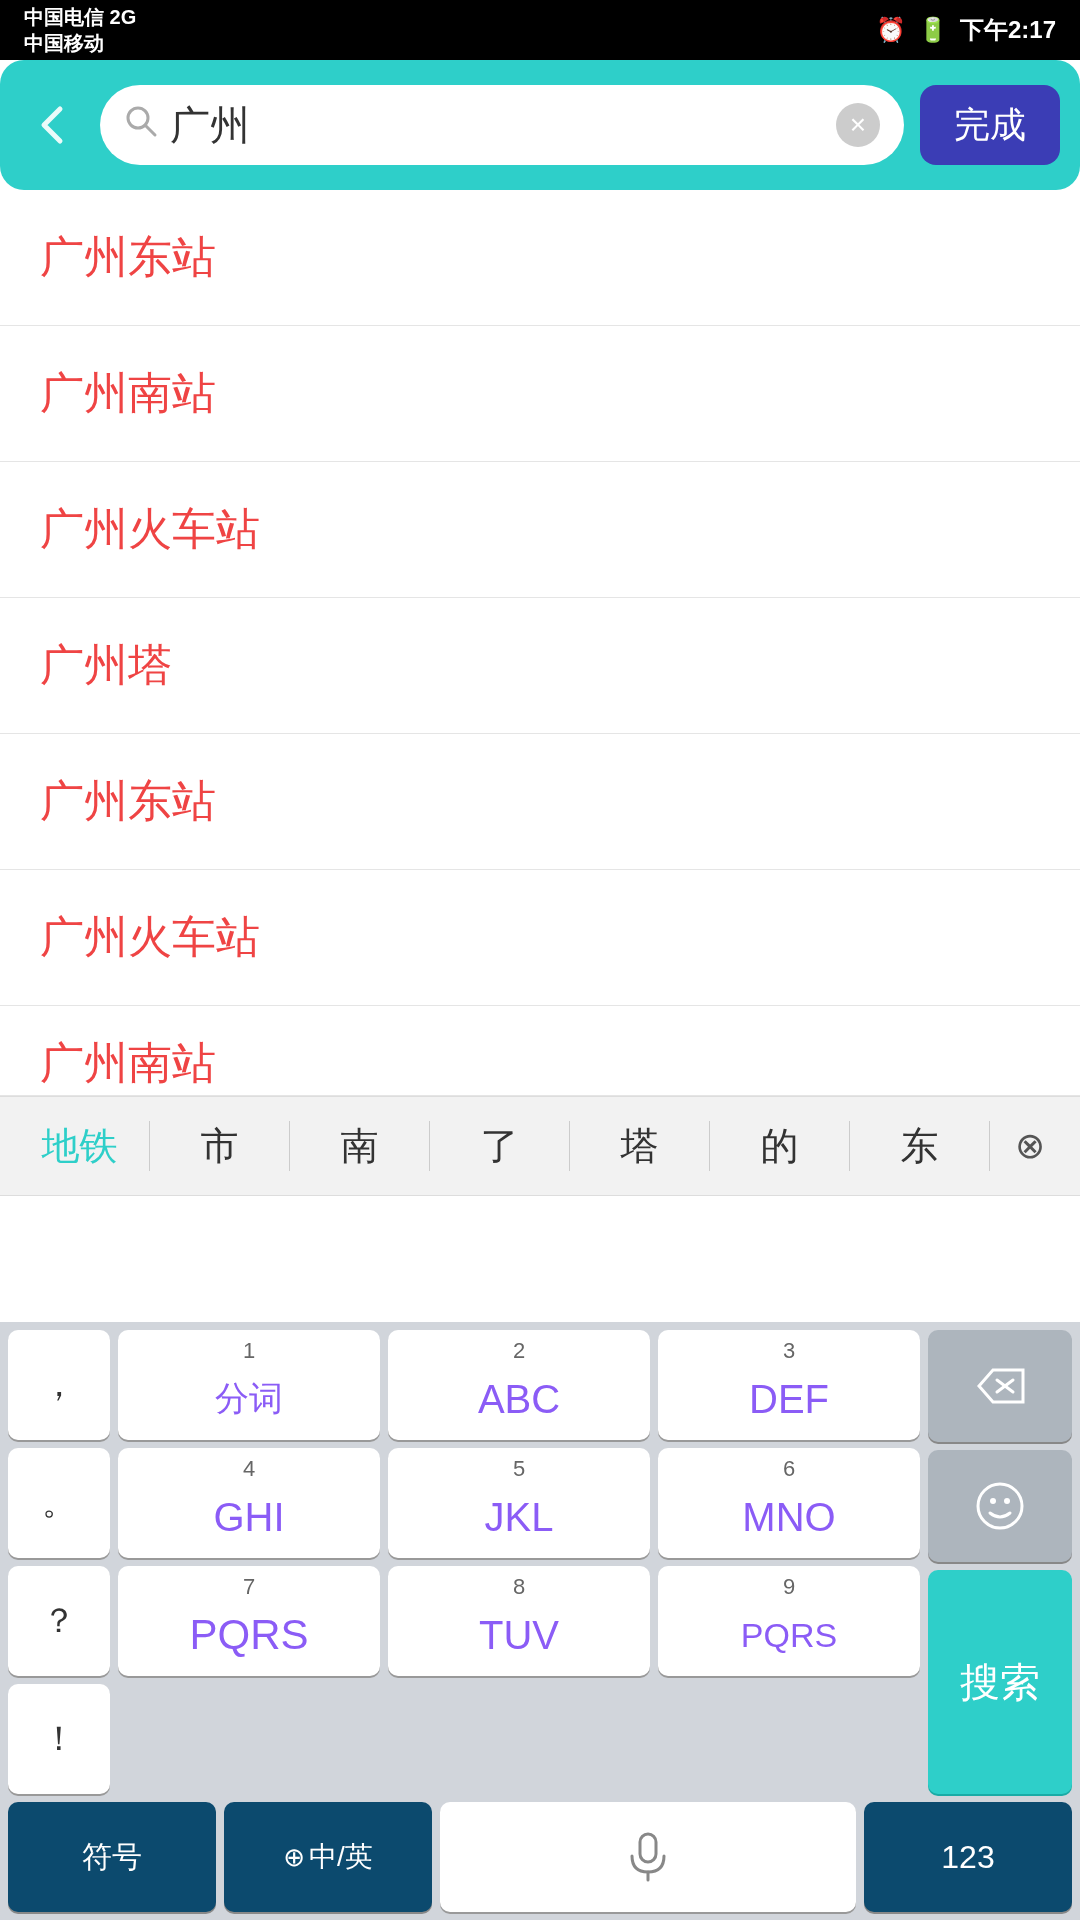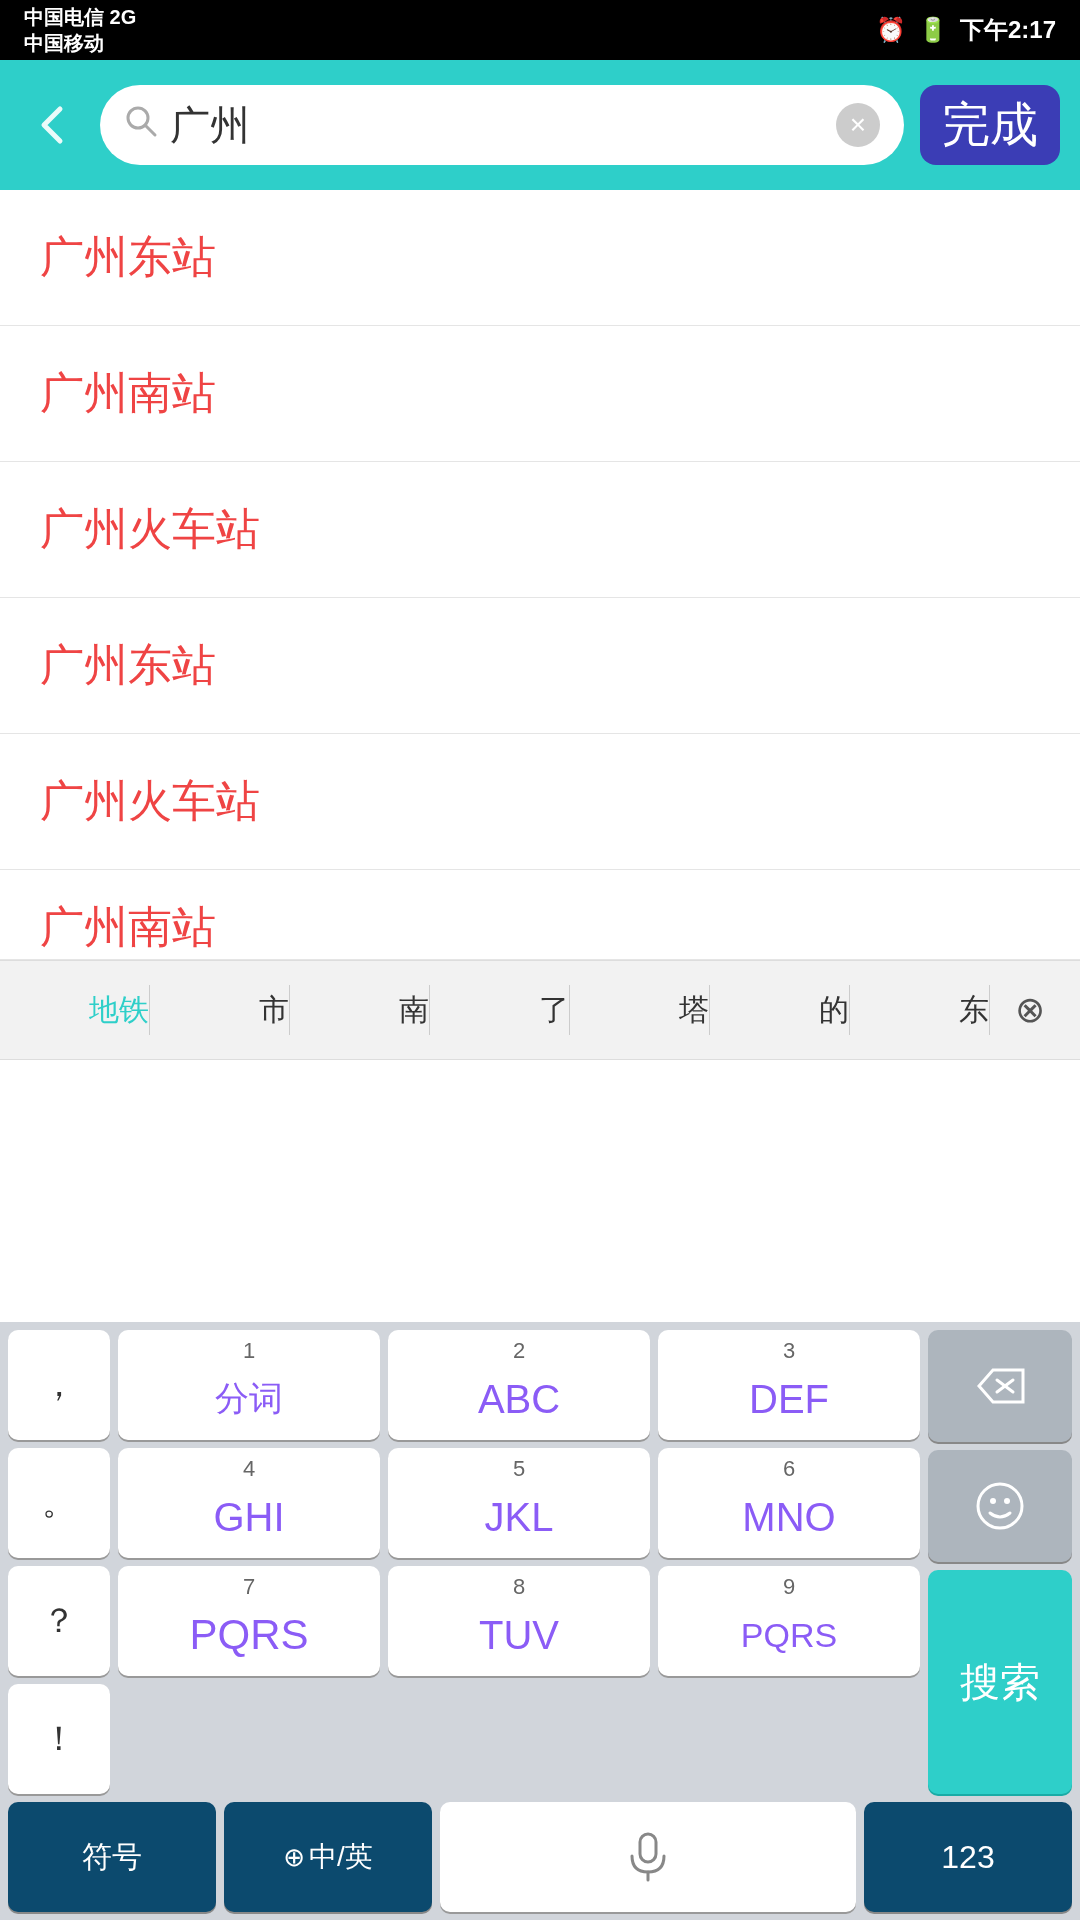"广州" .header { border-radius: none -> 24px }
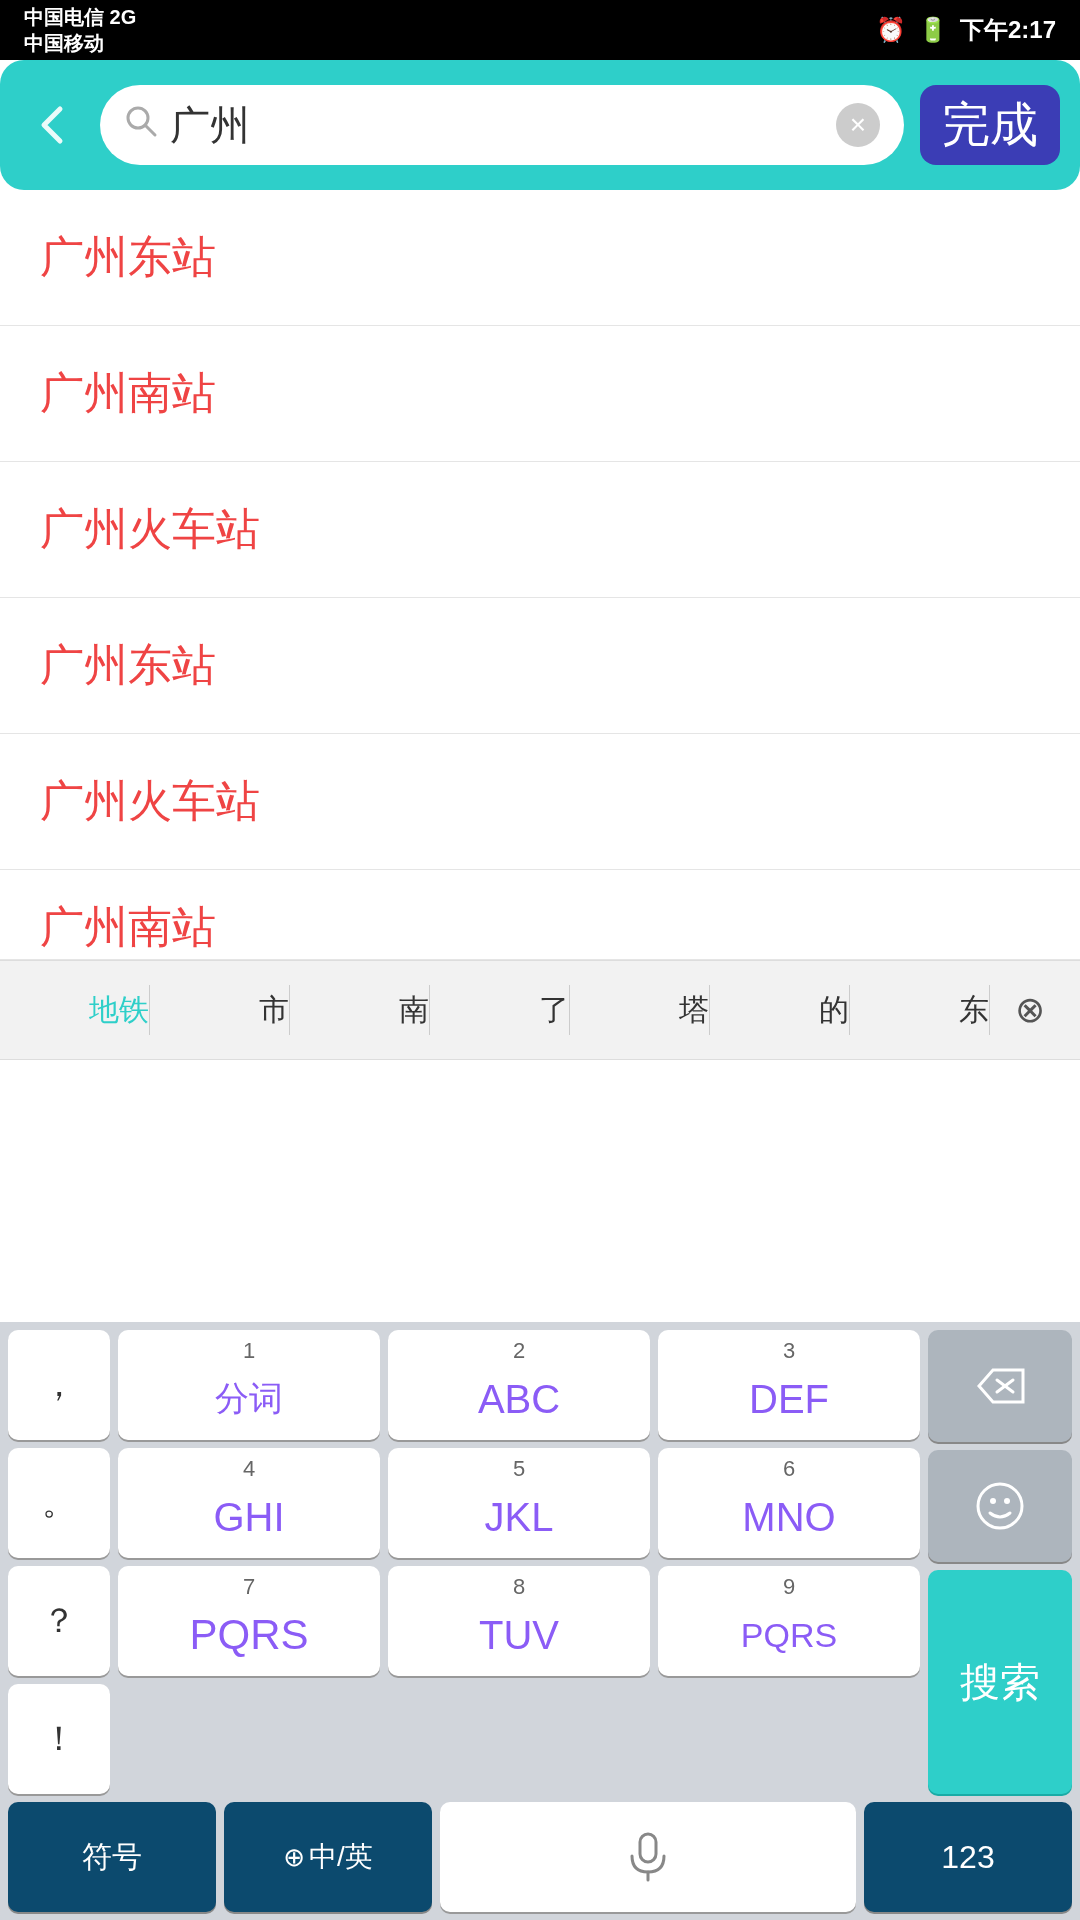"完成" .done-btn { font-size: 48px -> 36px }
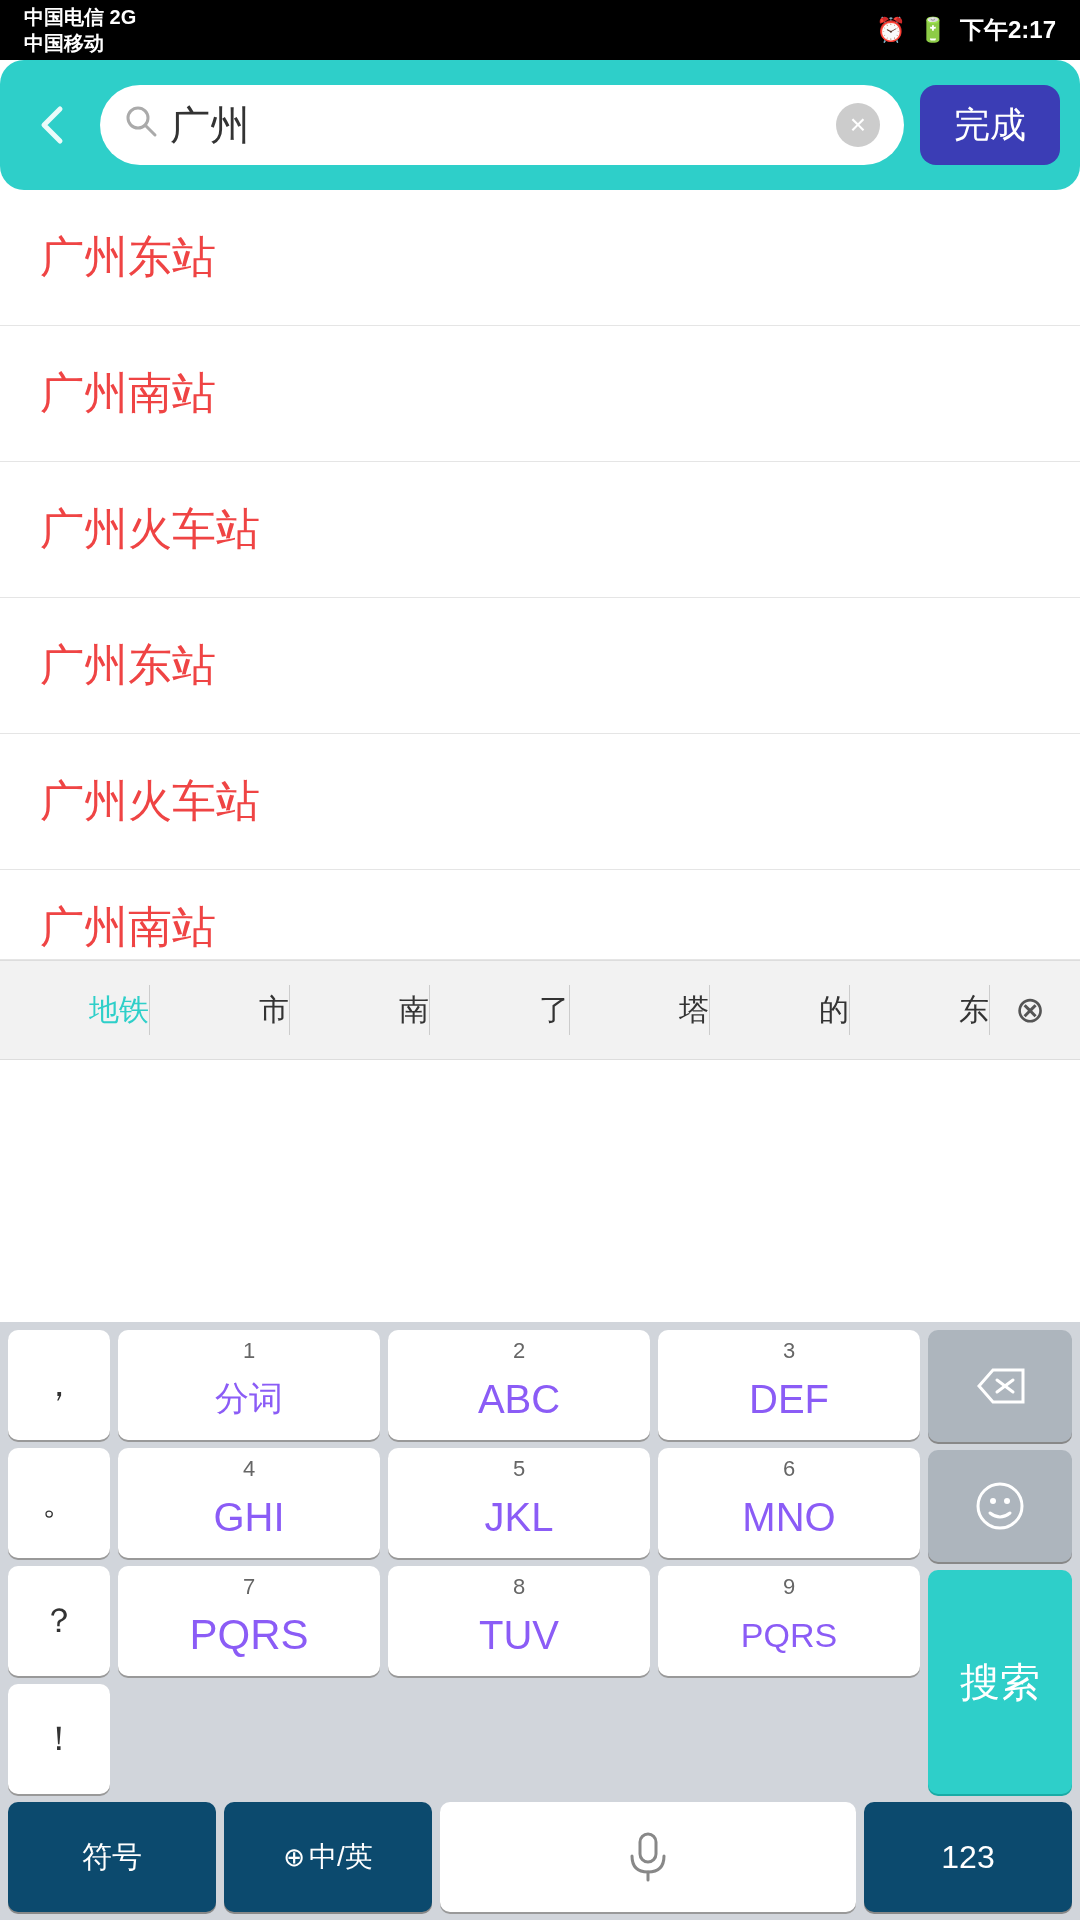"广州塔" div.result-item { html: none -> <div>广州塔</div> }
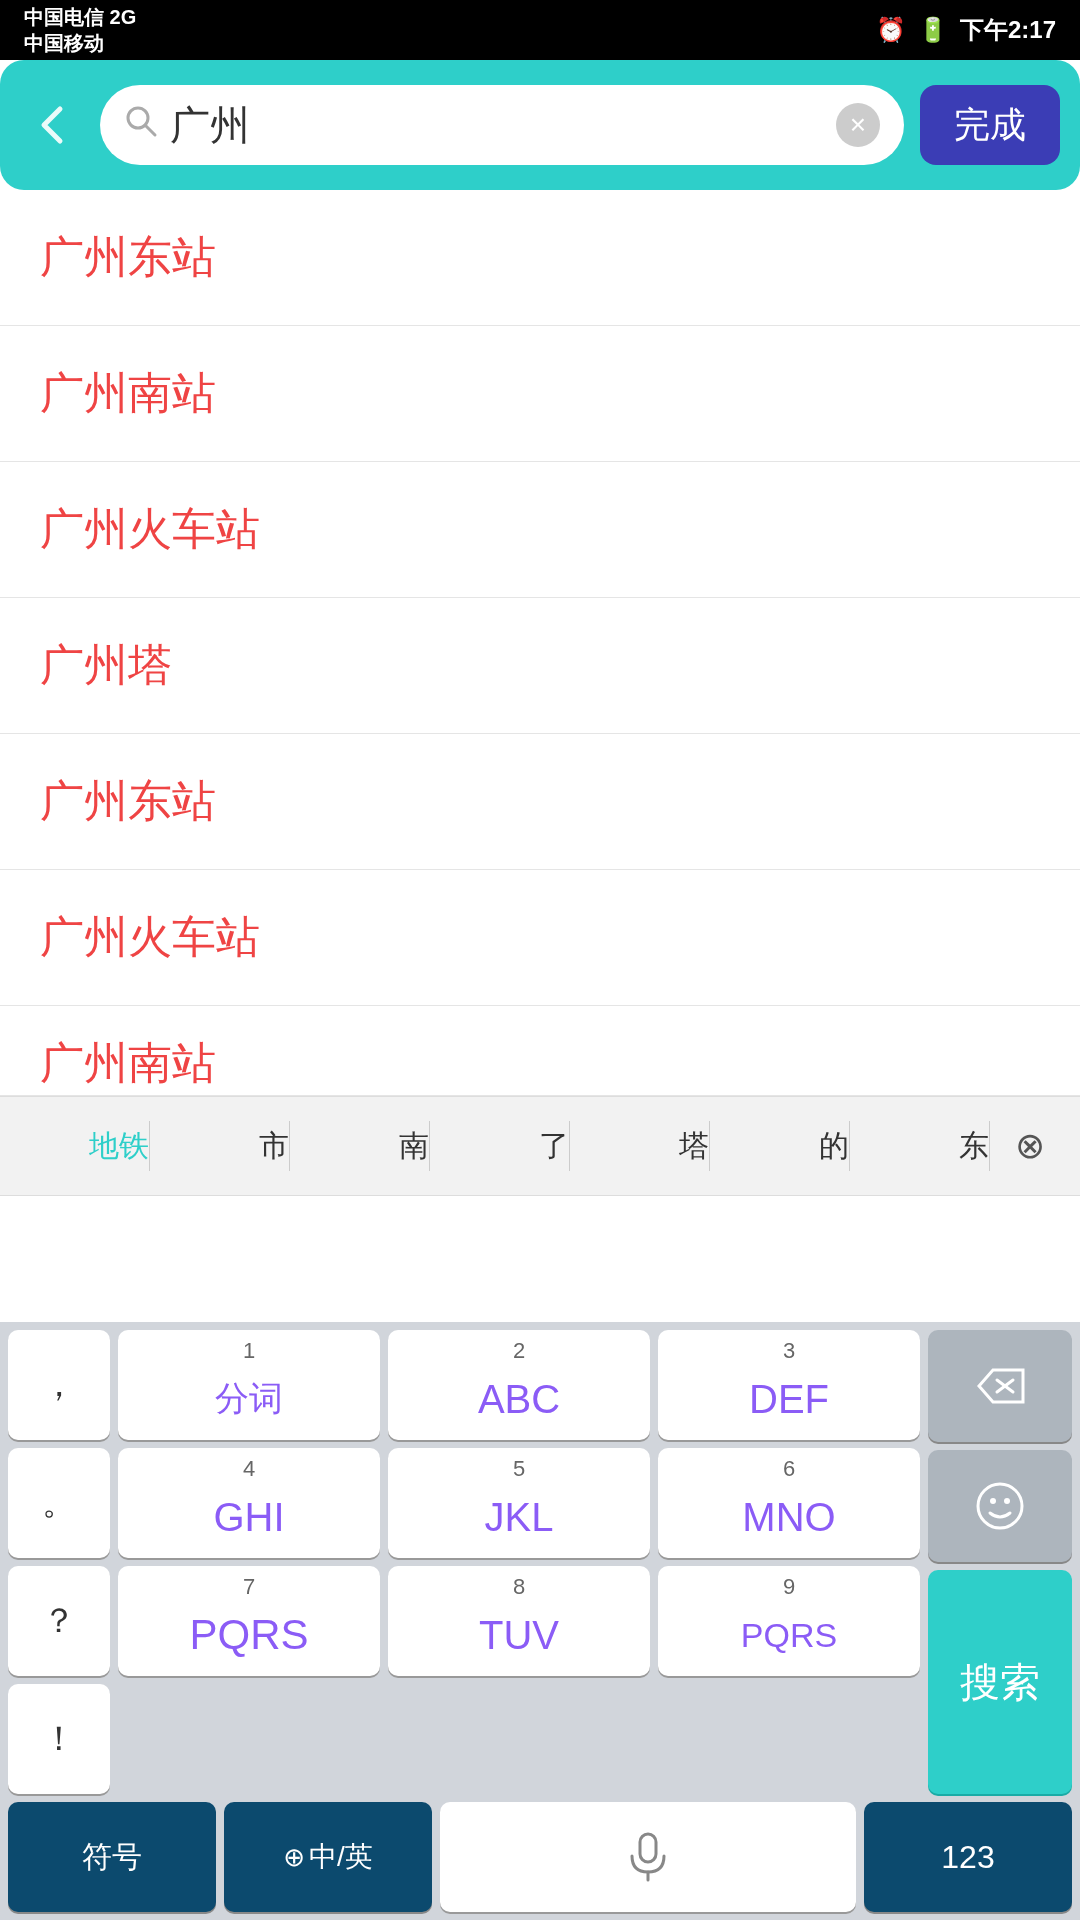"地铁" .suggest-item { font-size: 30px -> 38px; text-align: right -> center }
